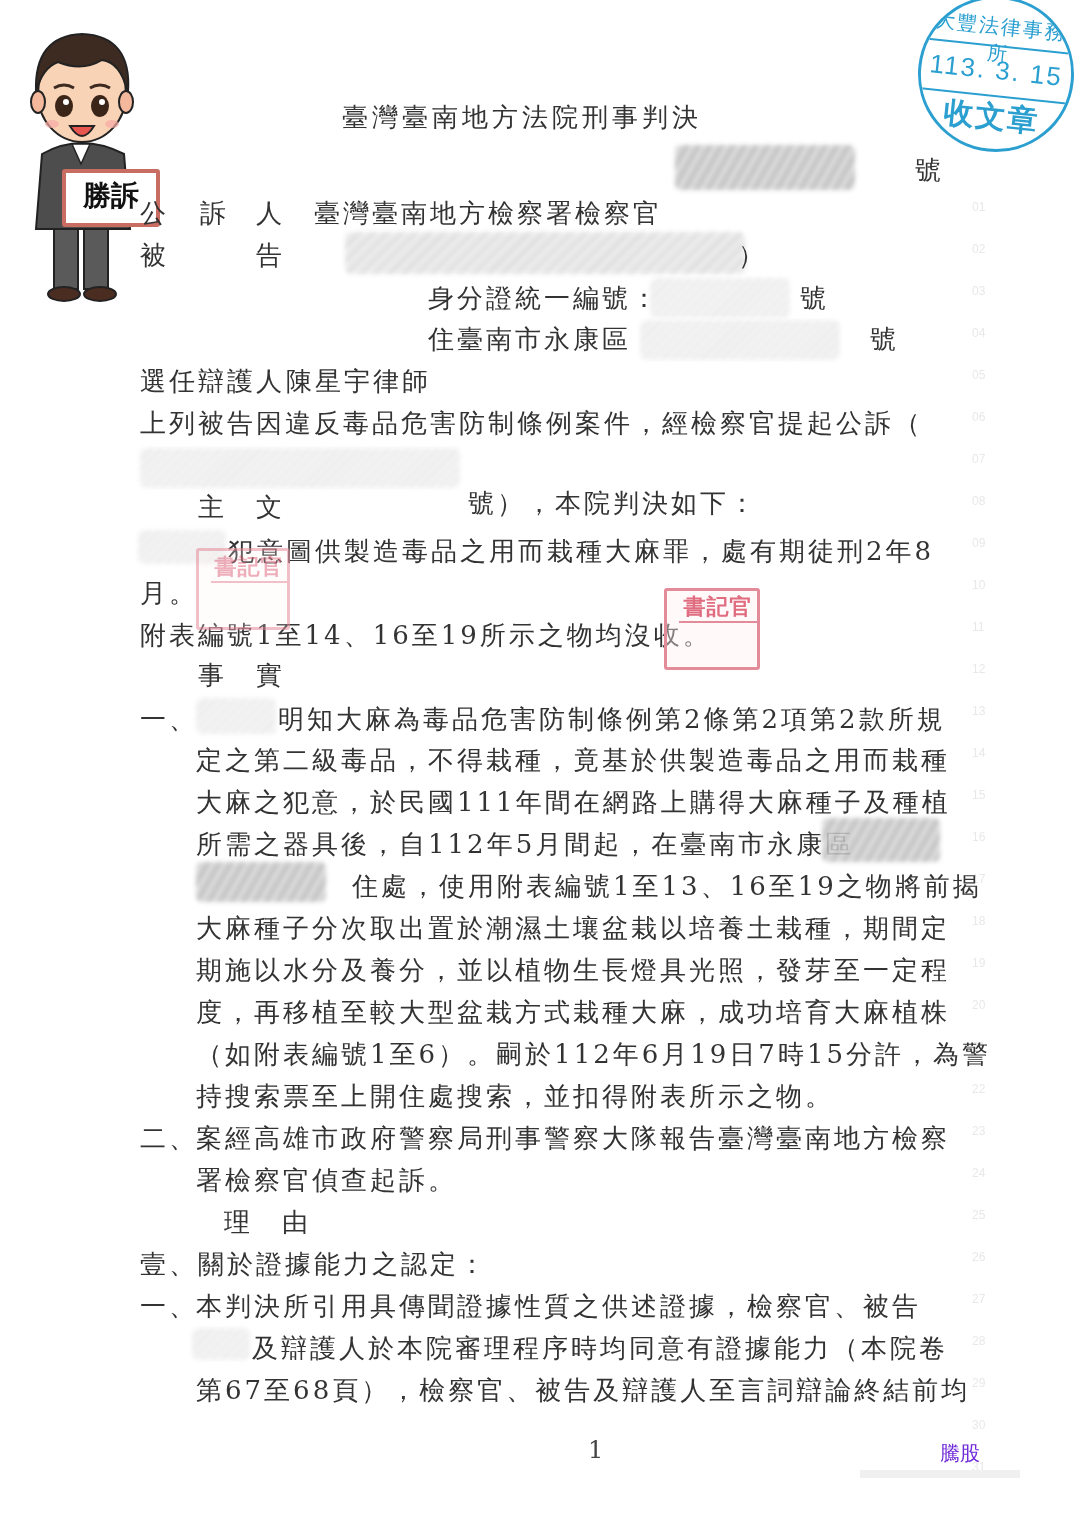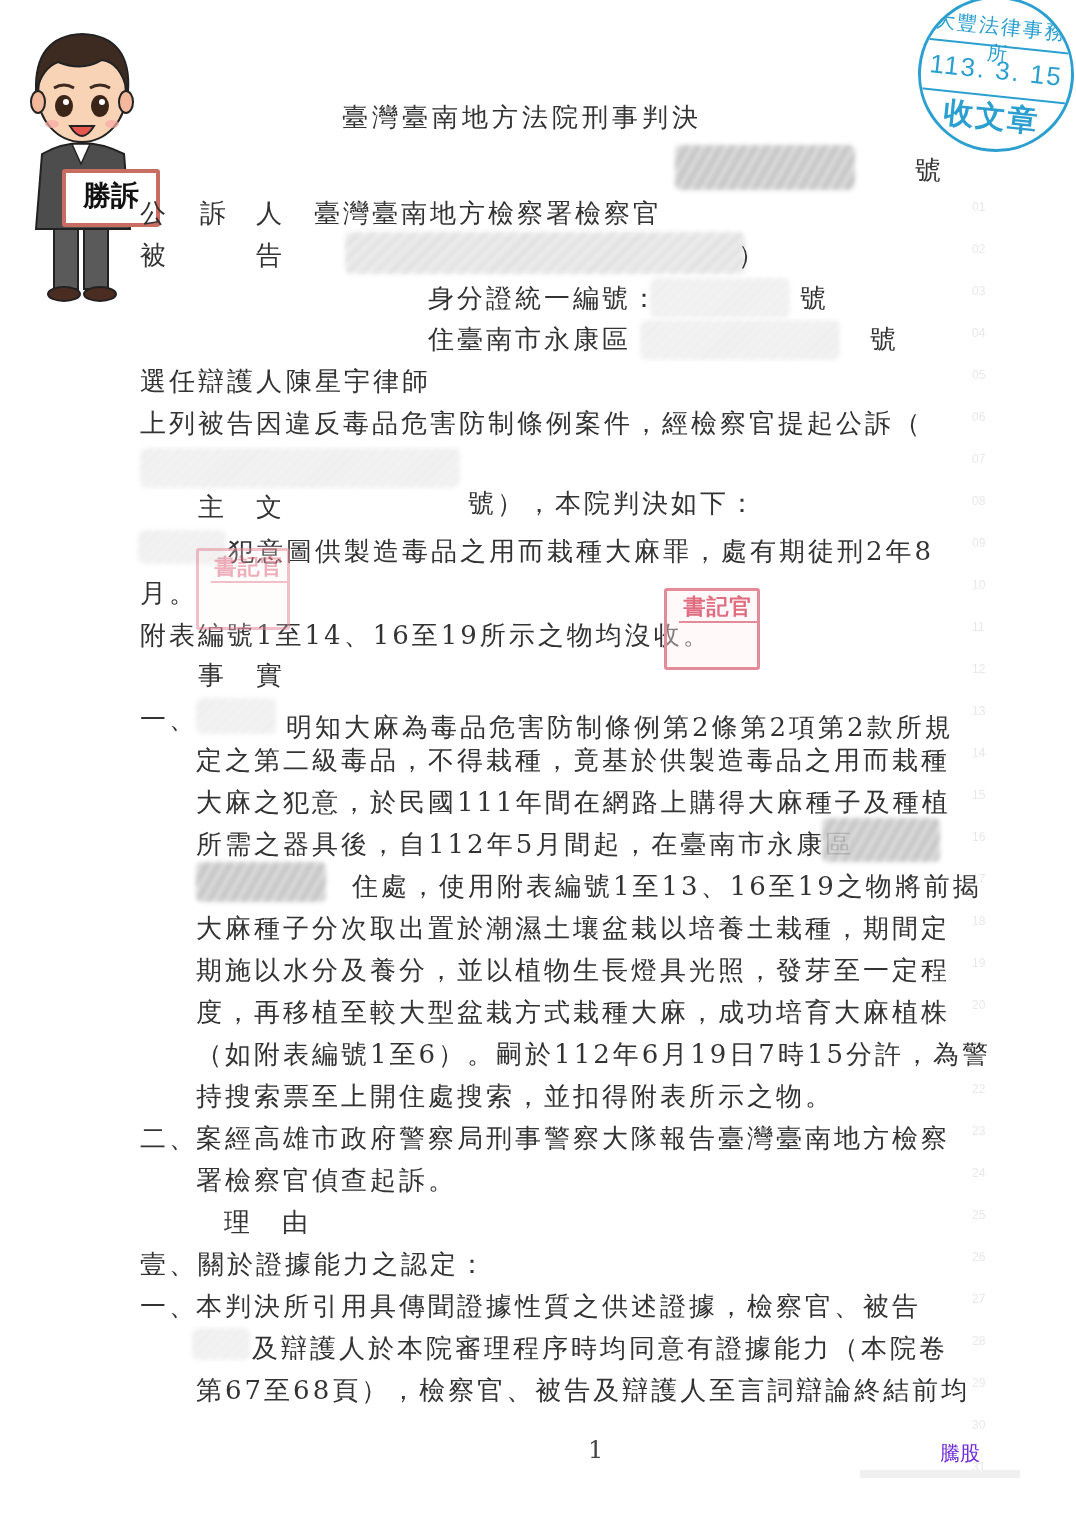"明知大麻為毒品危害防制條例第2條第2項第2款所規" div.abs { left: 286px -> 278px; margin-top: 8px -> none }
